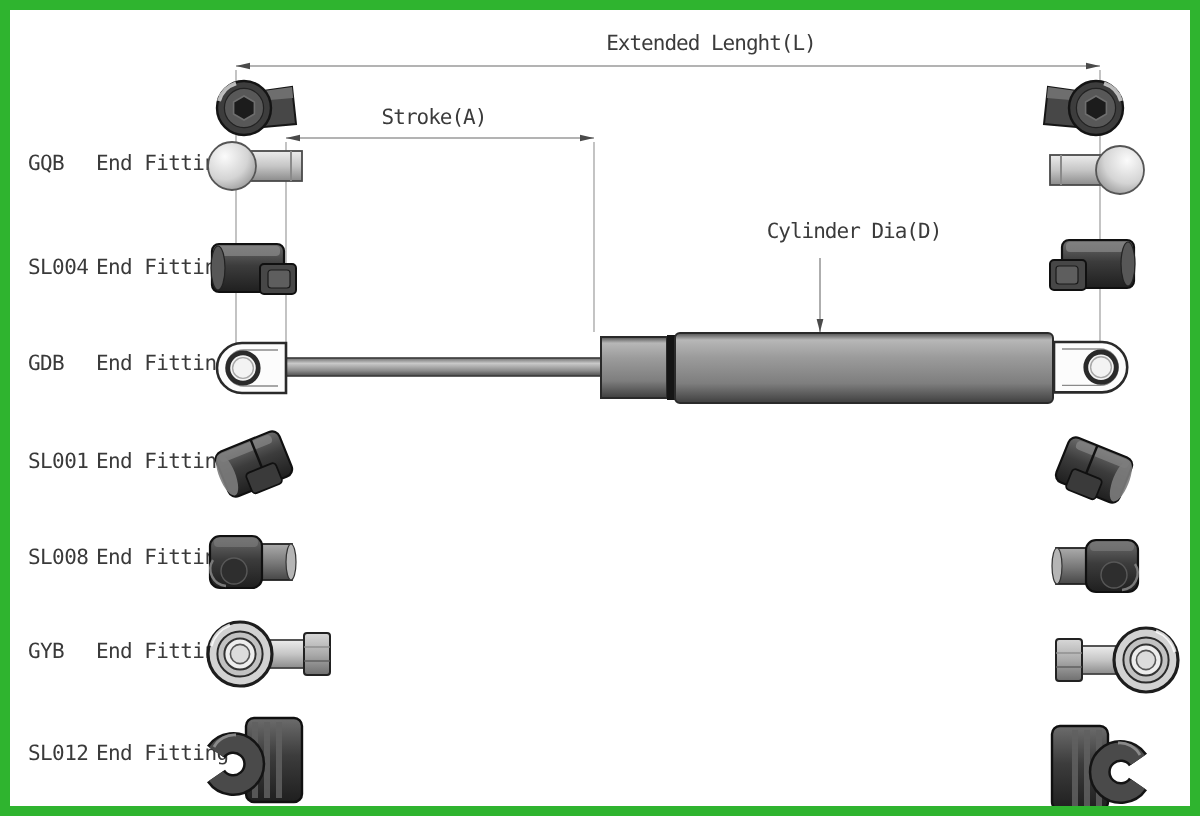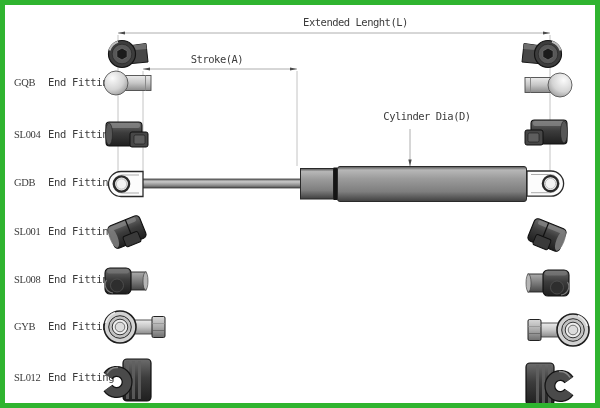"GQB" .fit-label .code { font-family: Liberation Serif, serif -> none }
